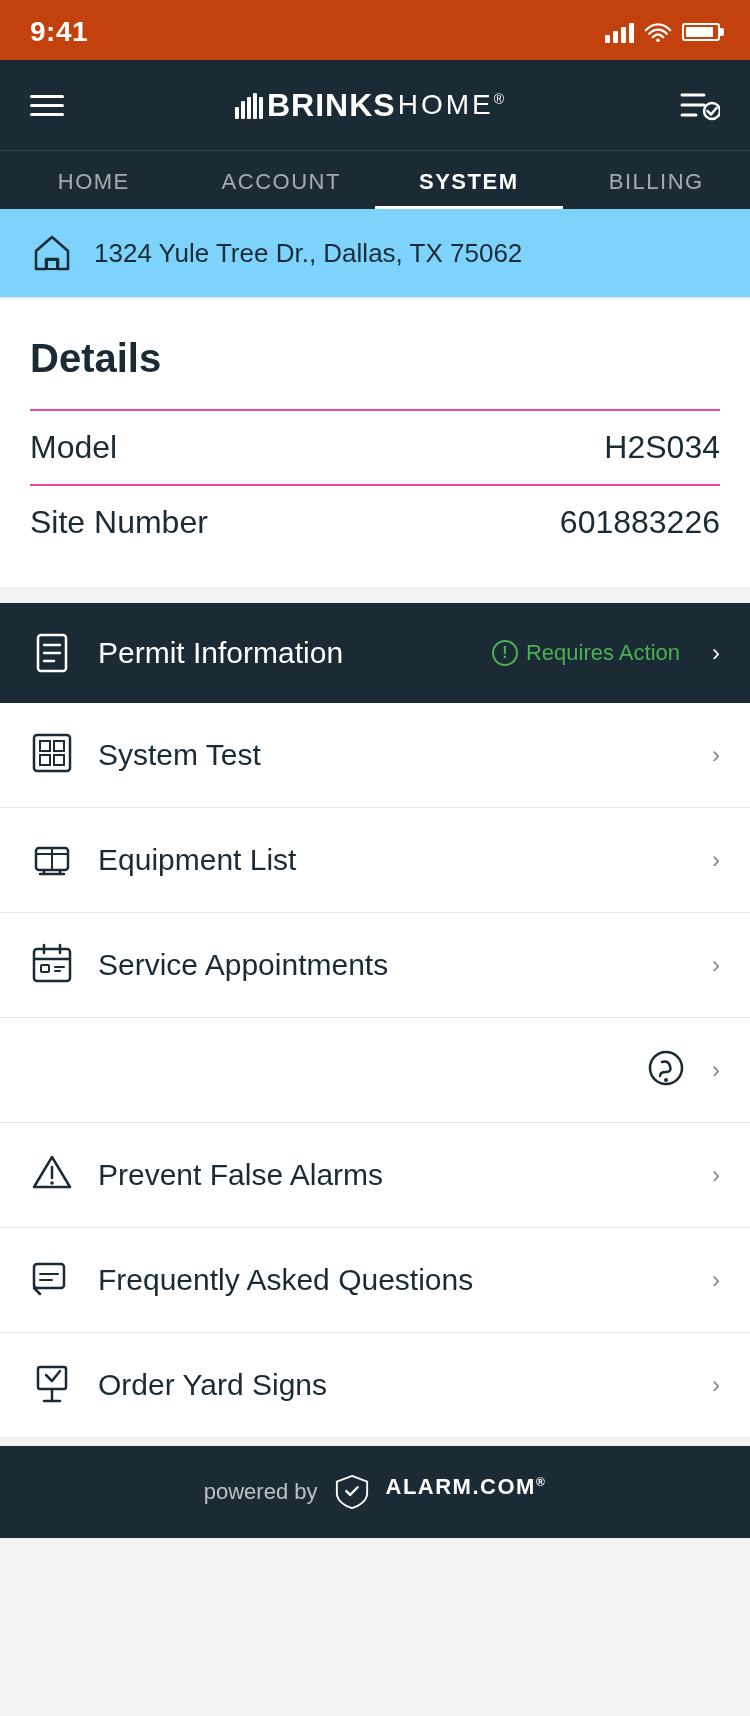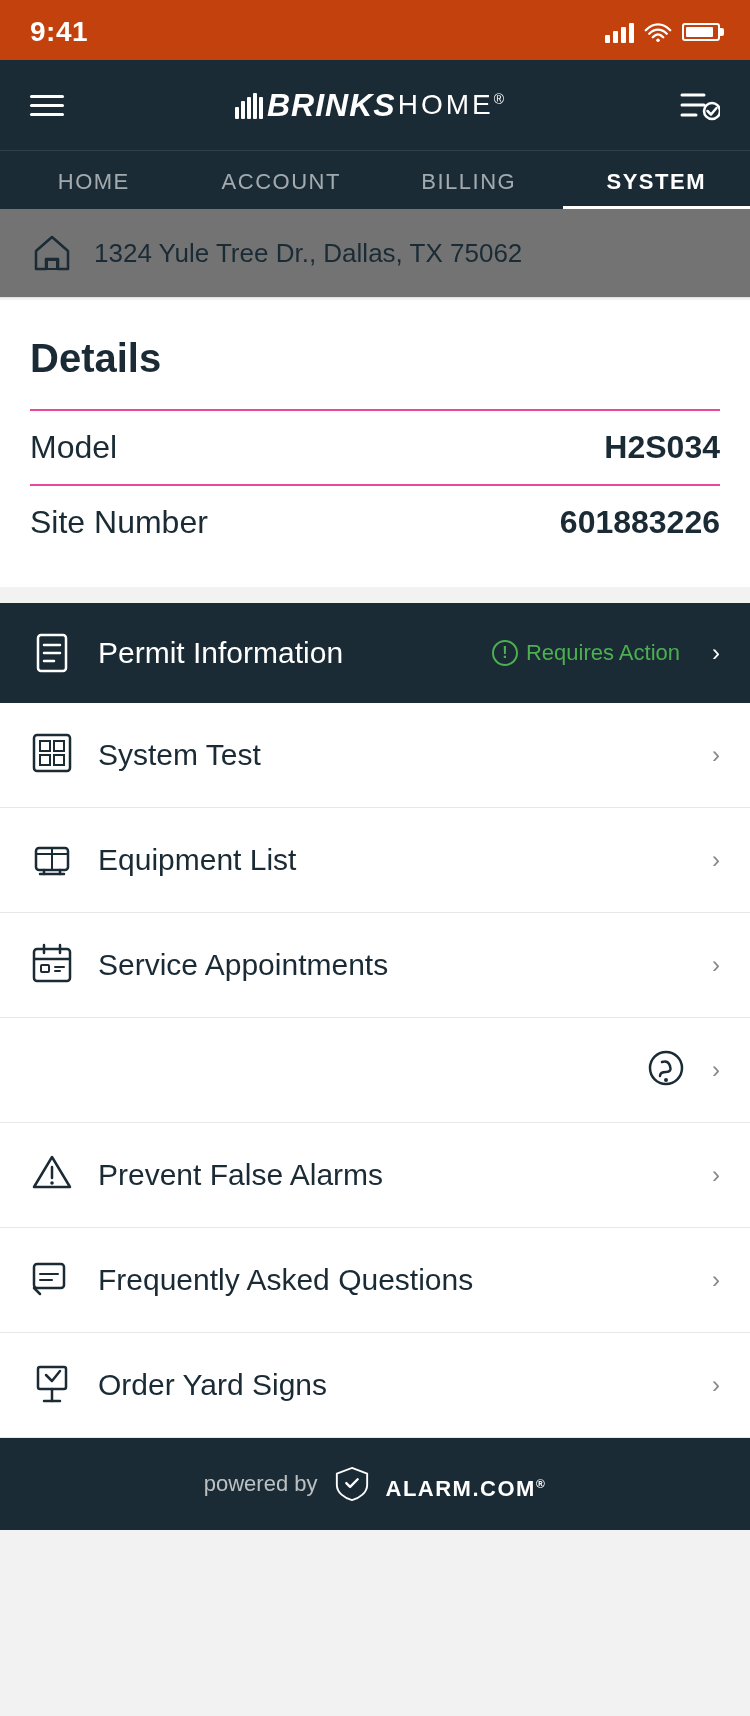"BRINKS" span { font-style: italic -> none }
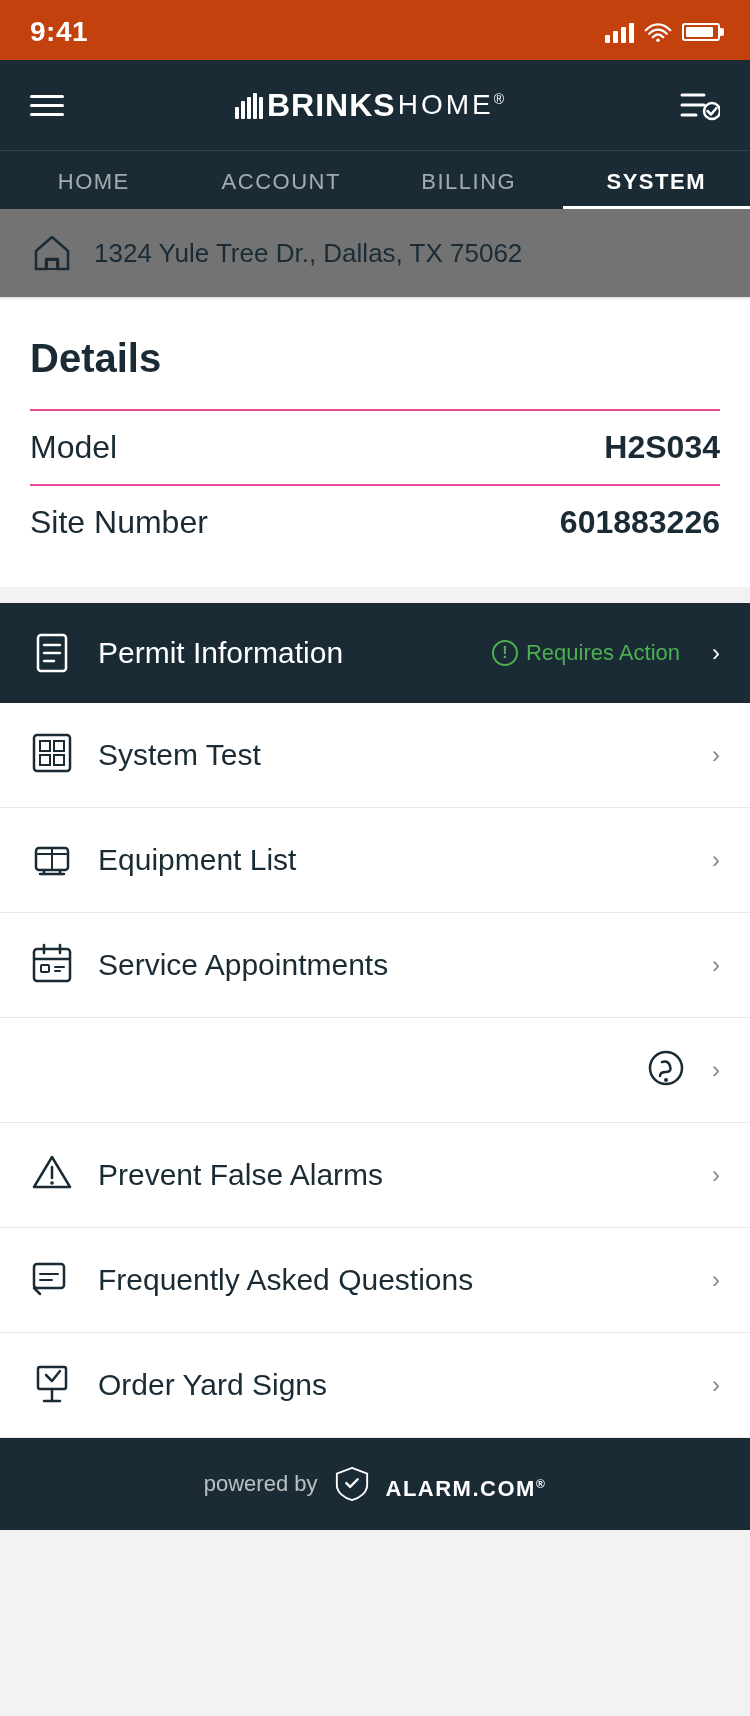"BILLING" div.nav-tab { order: before "SYSTEM" -> after "SYSTEM" }
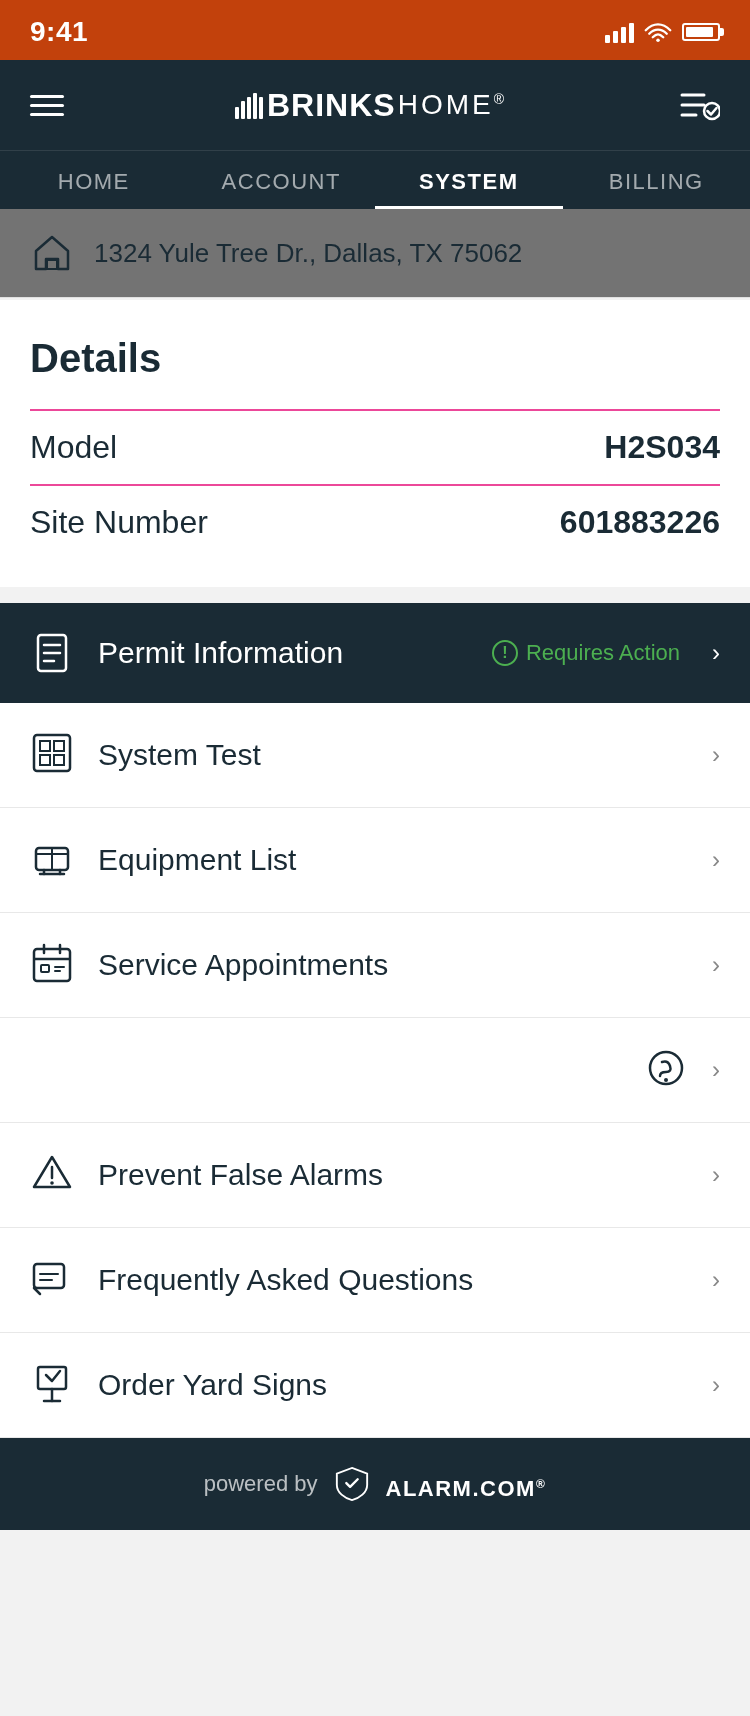"1324 Yule Tree Dr., Dallas," .address-bar { background: #737373 -> #7dd3fc }
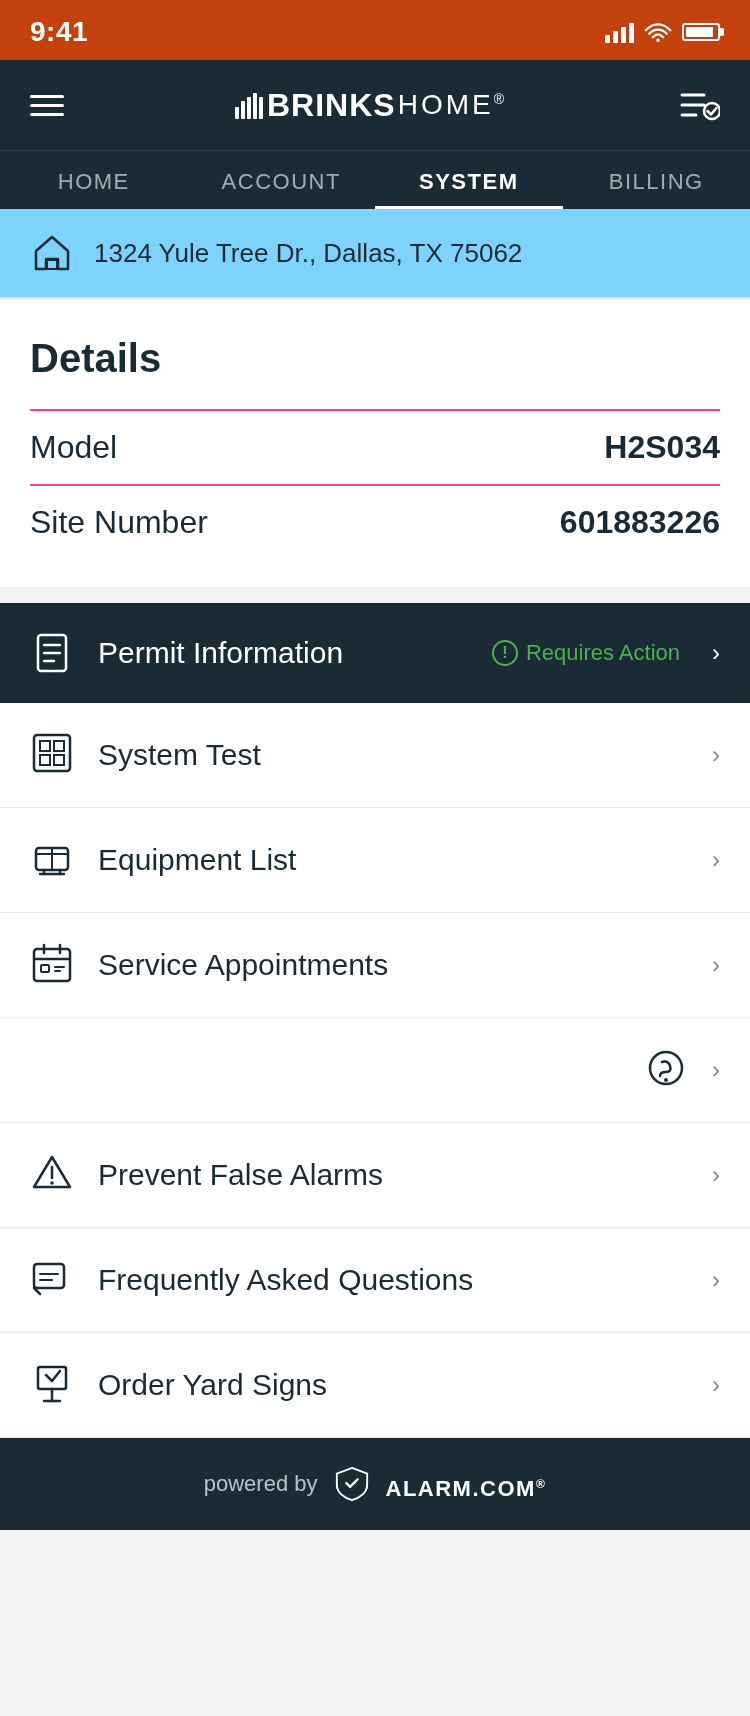"H2S034" .detail-value { font-weight: 700 -> 400 }
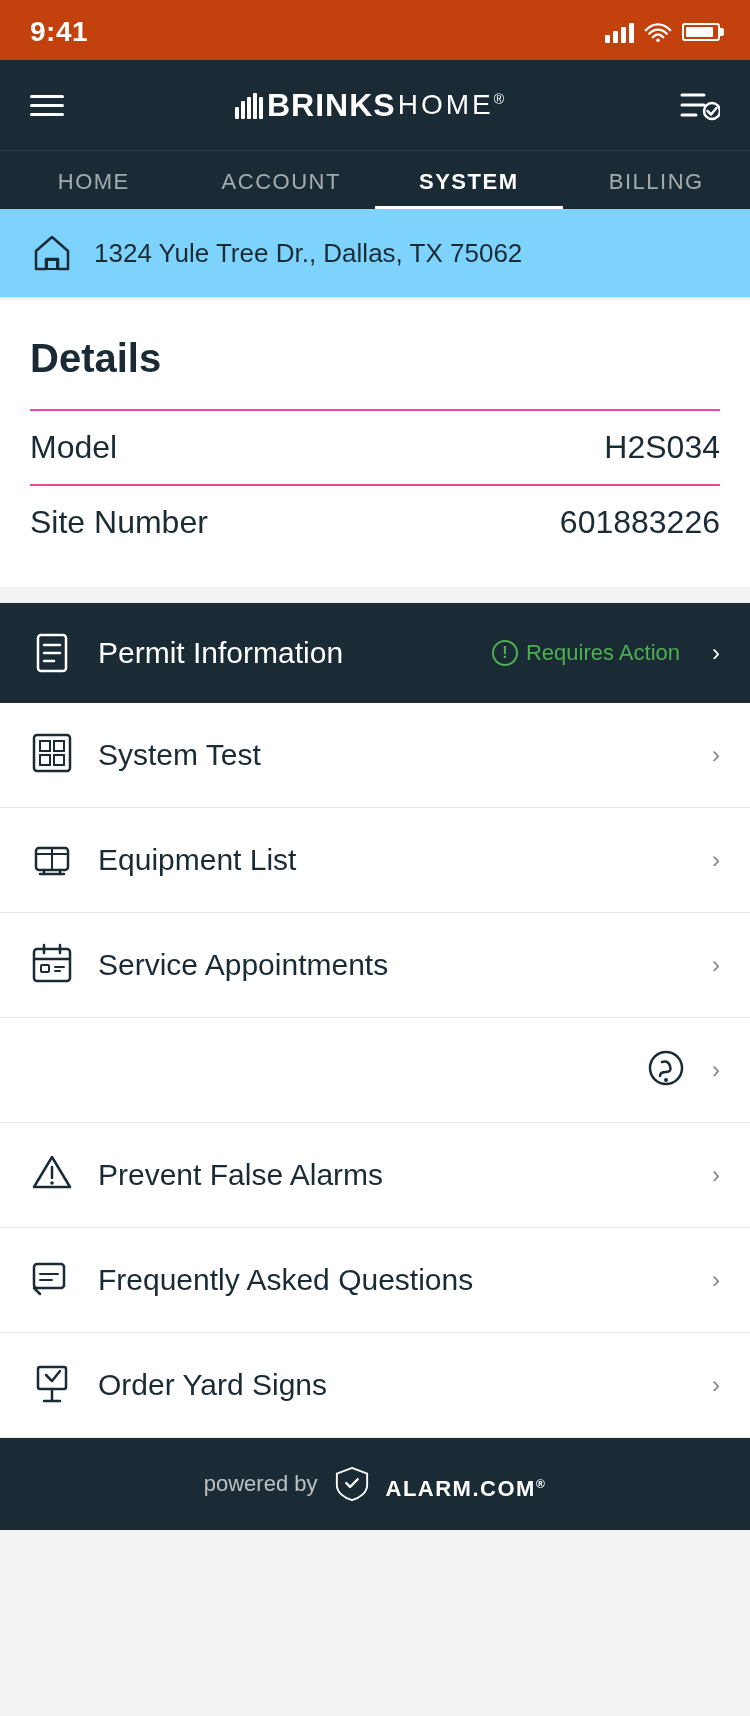"powered by" .footer { margin-top: 0 -> 8px }
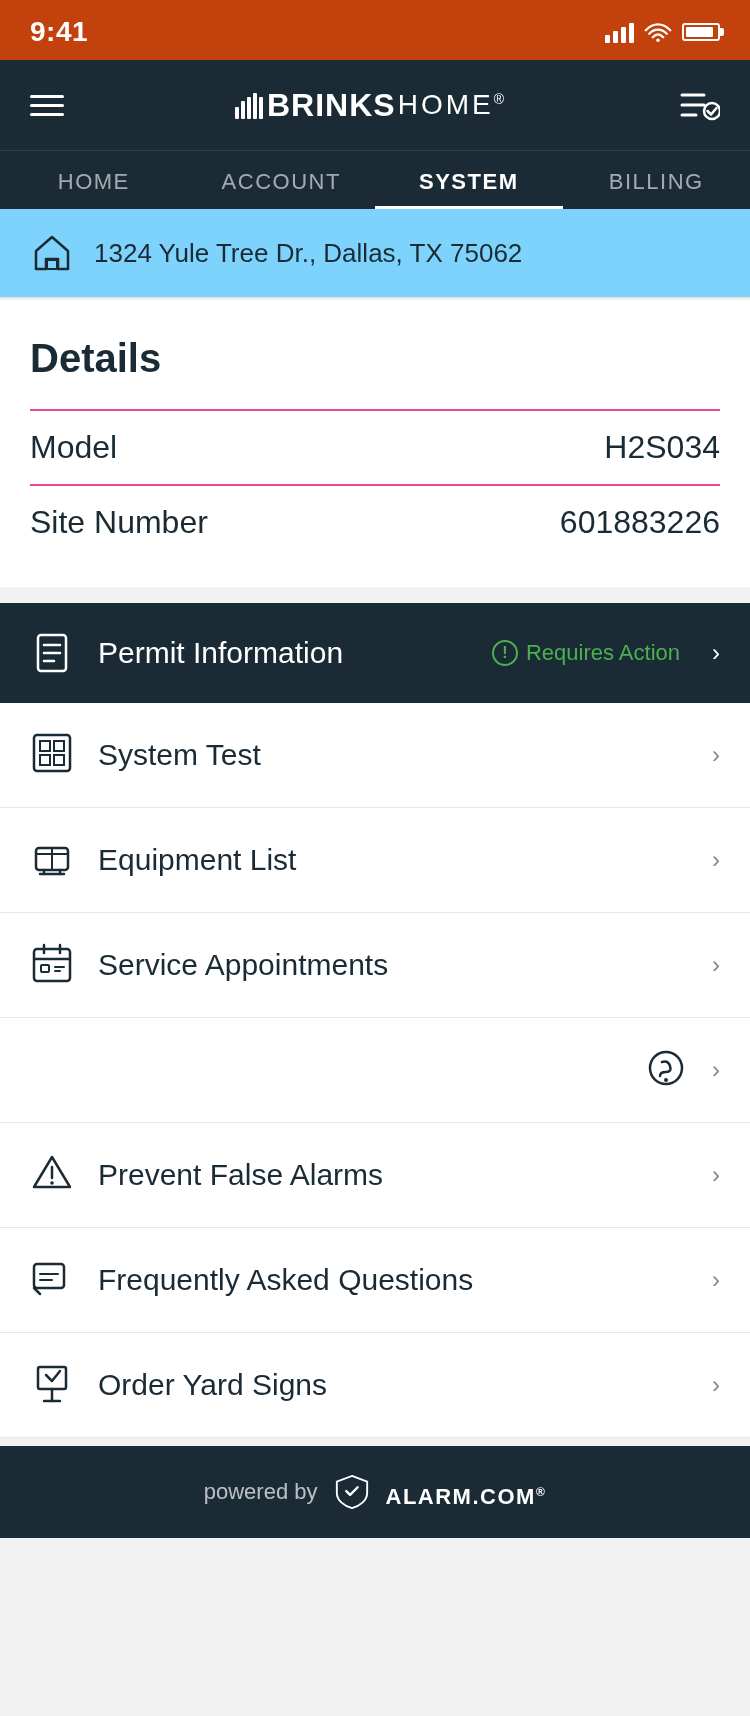"ALARM.COM®" .alarm-logo { align-items: flex-end -> flex-start }
